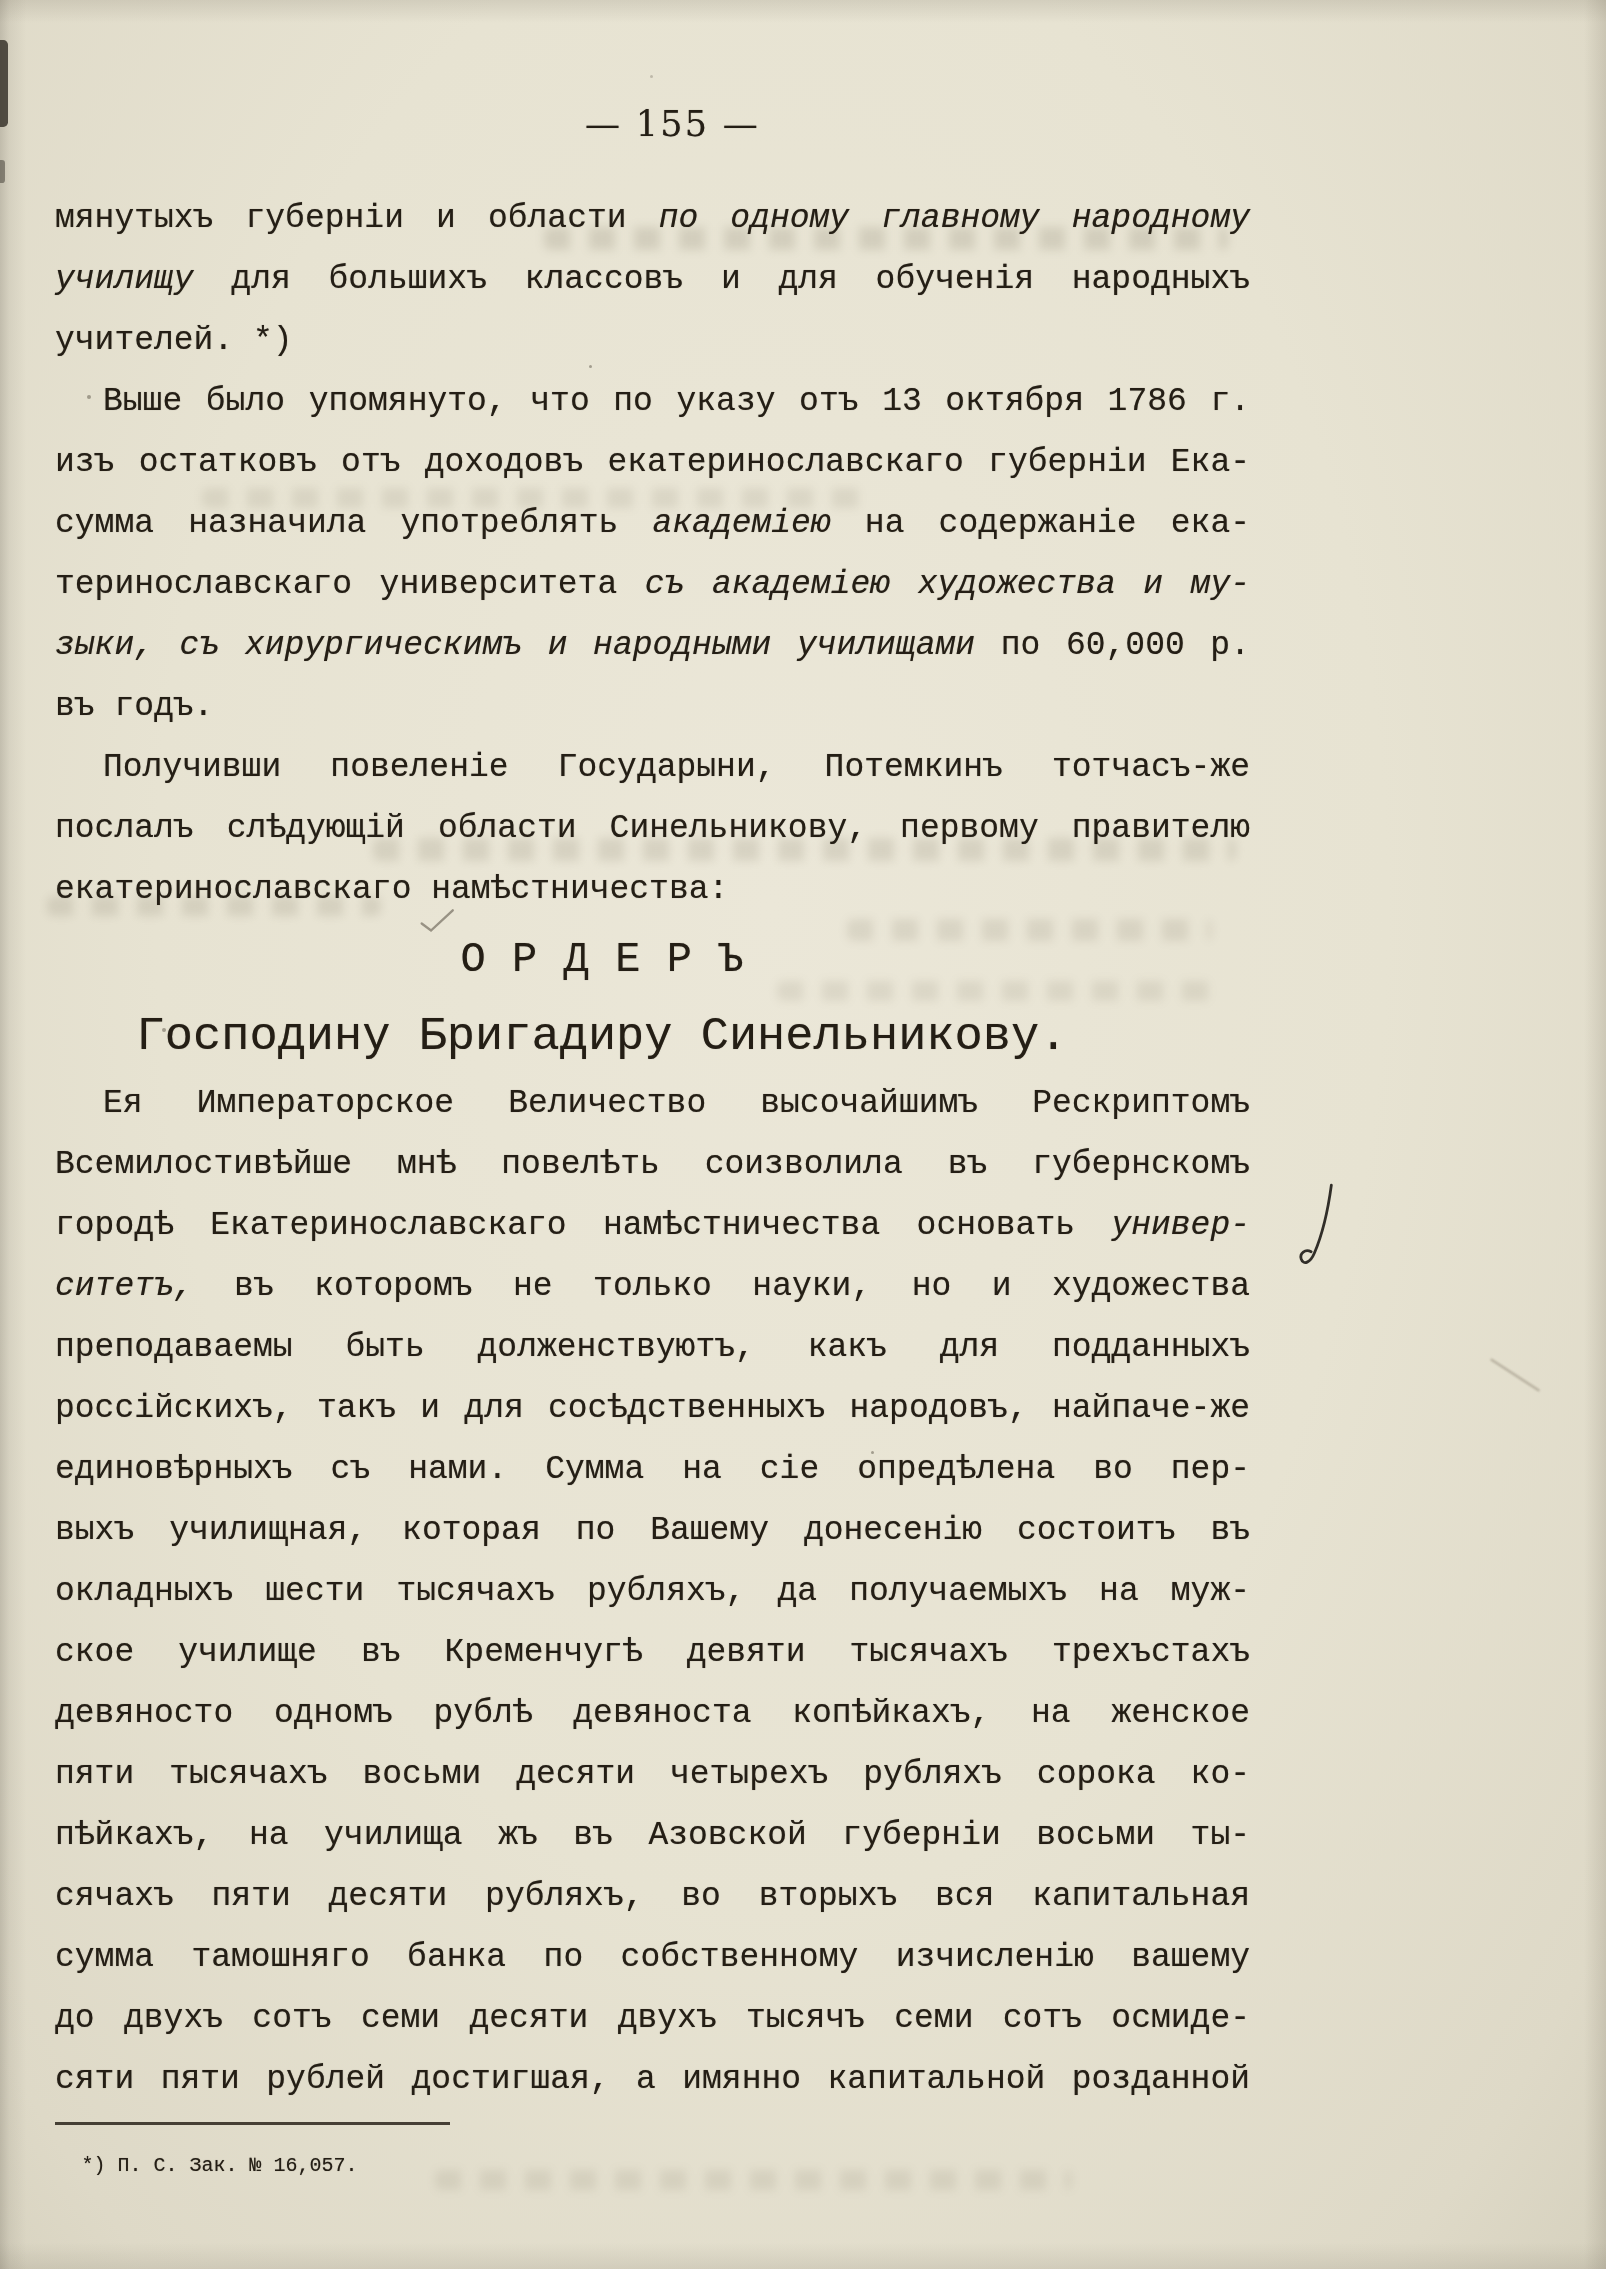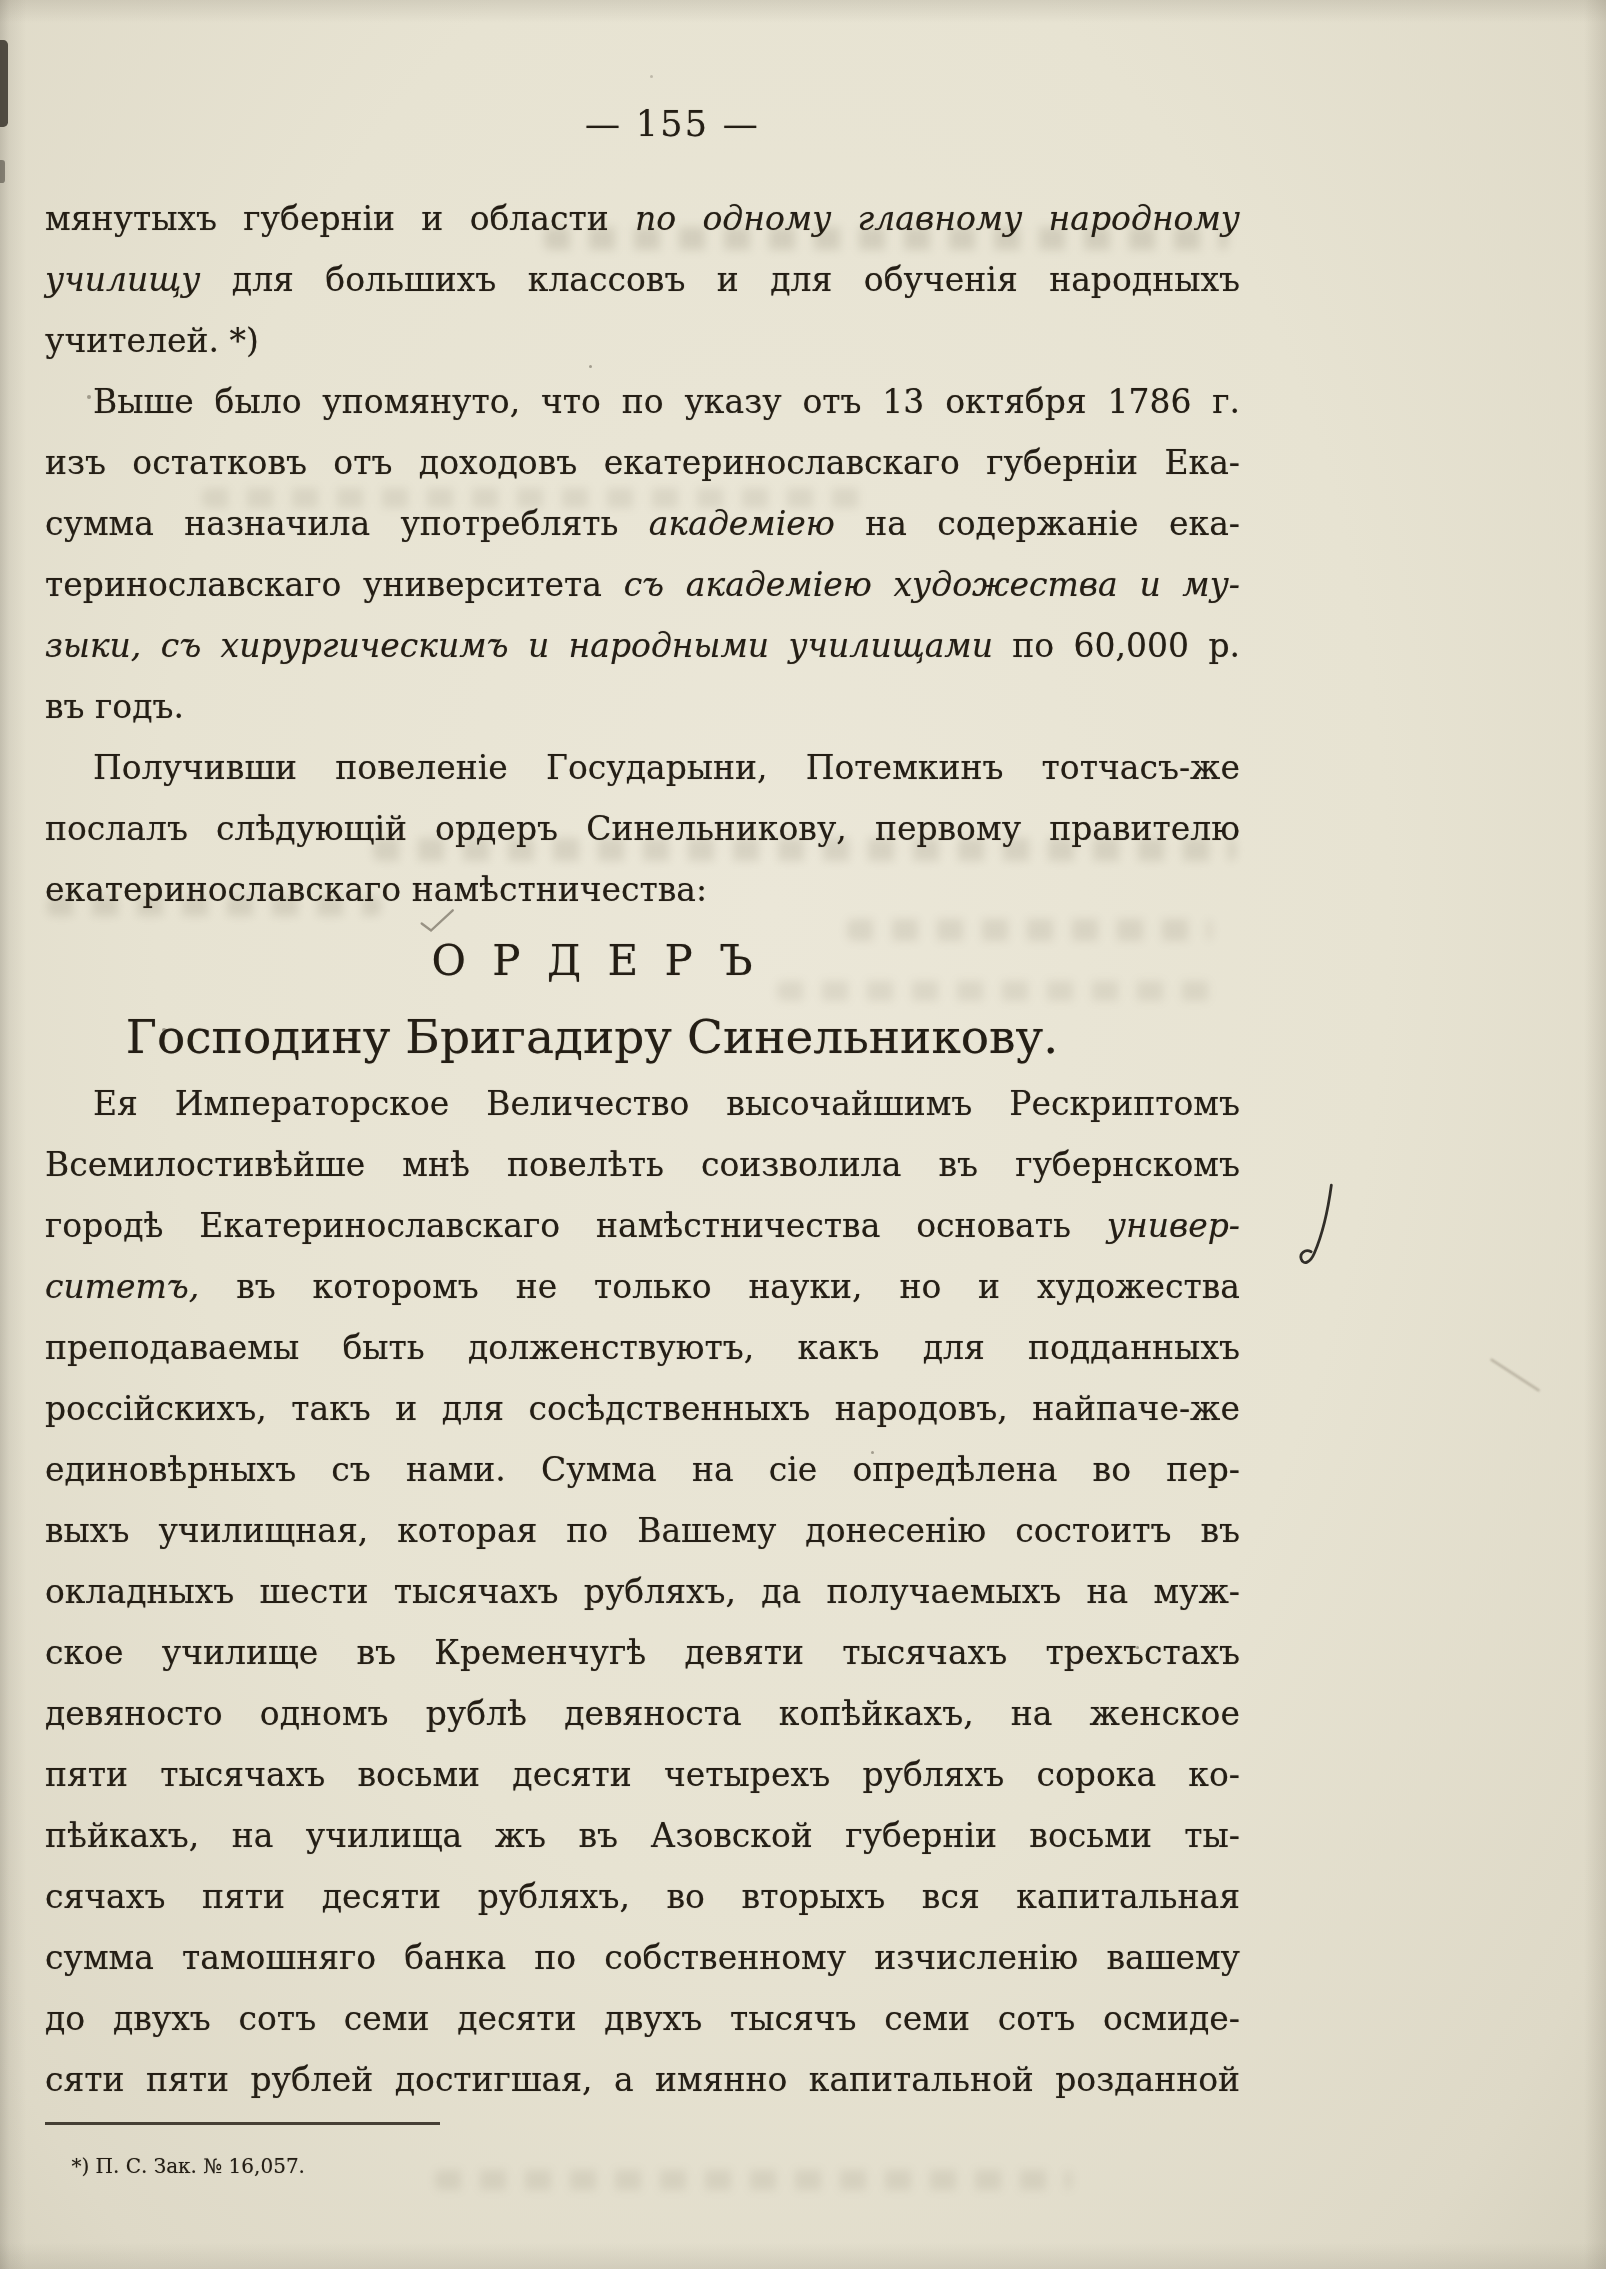"мянутыхъ губерніи и области по" .text { font-family: none -> Liberation Mono, monospace; left: 45px -> 55px }
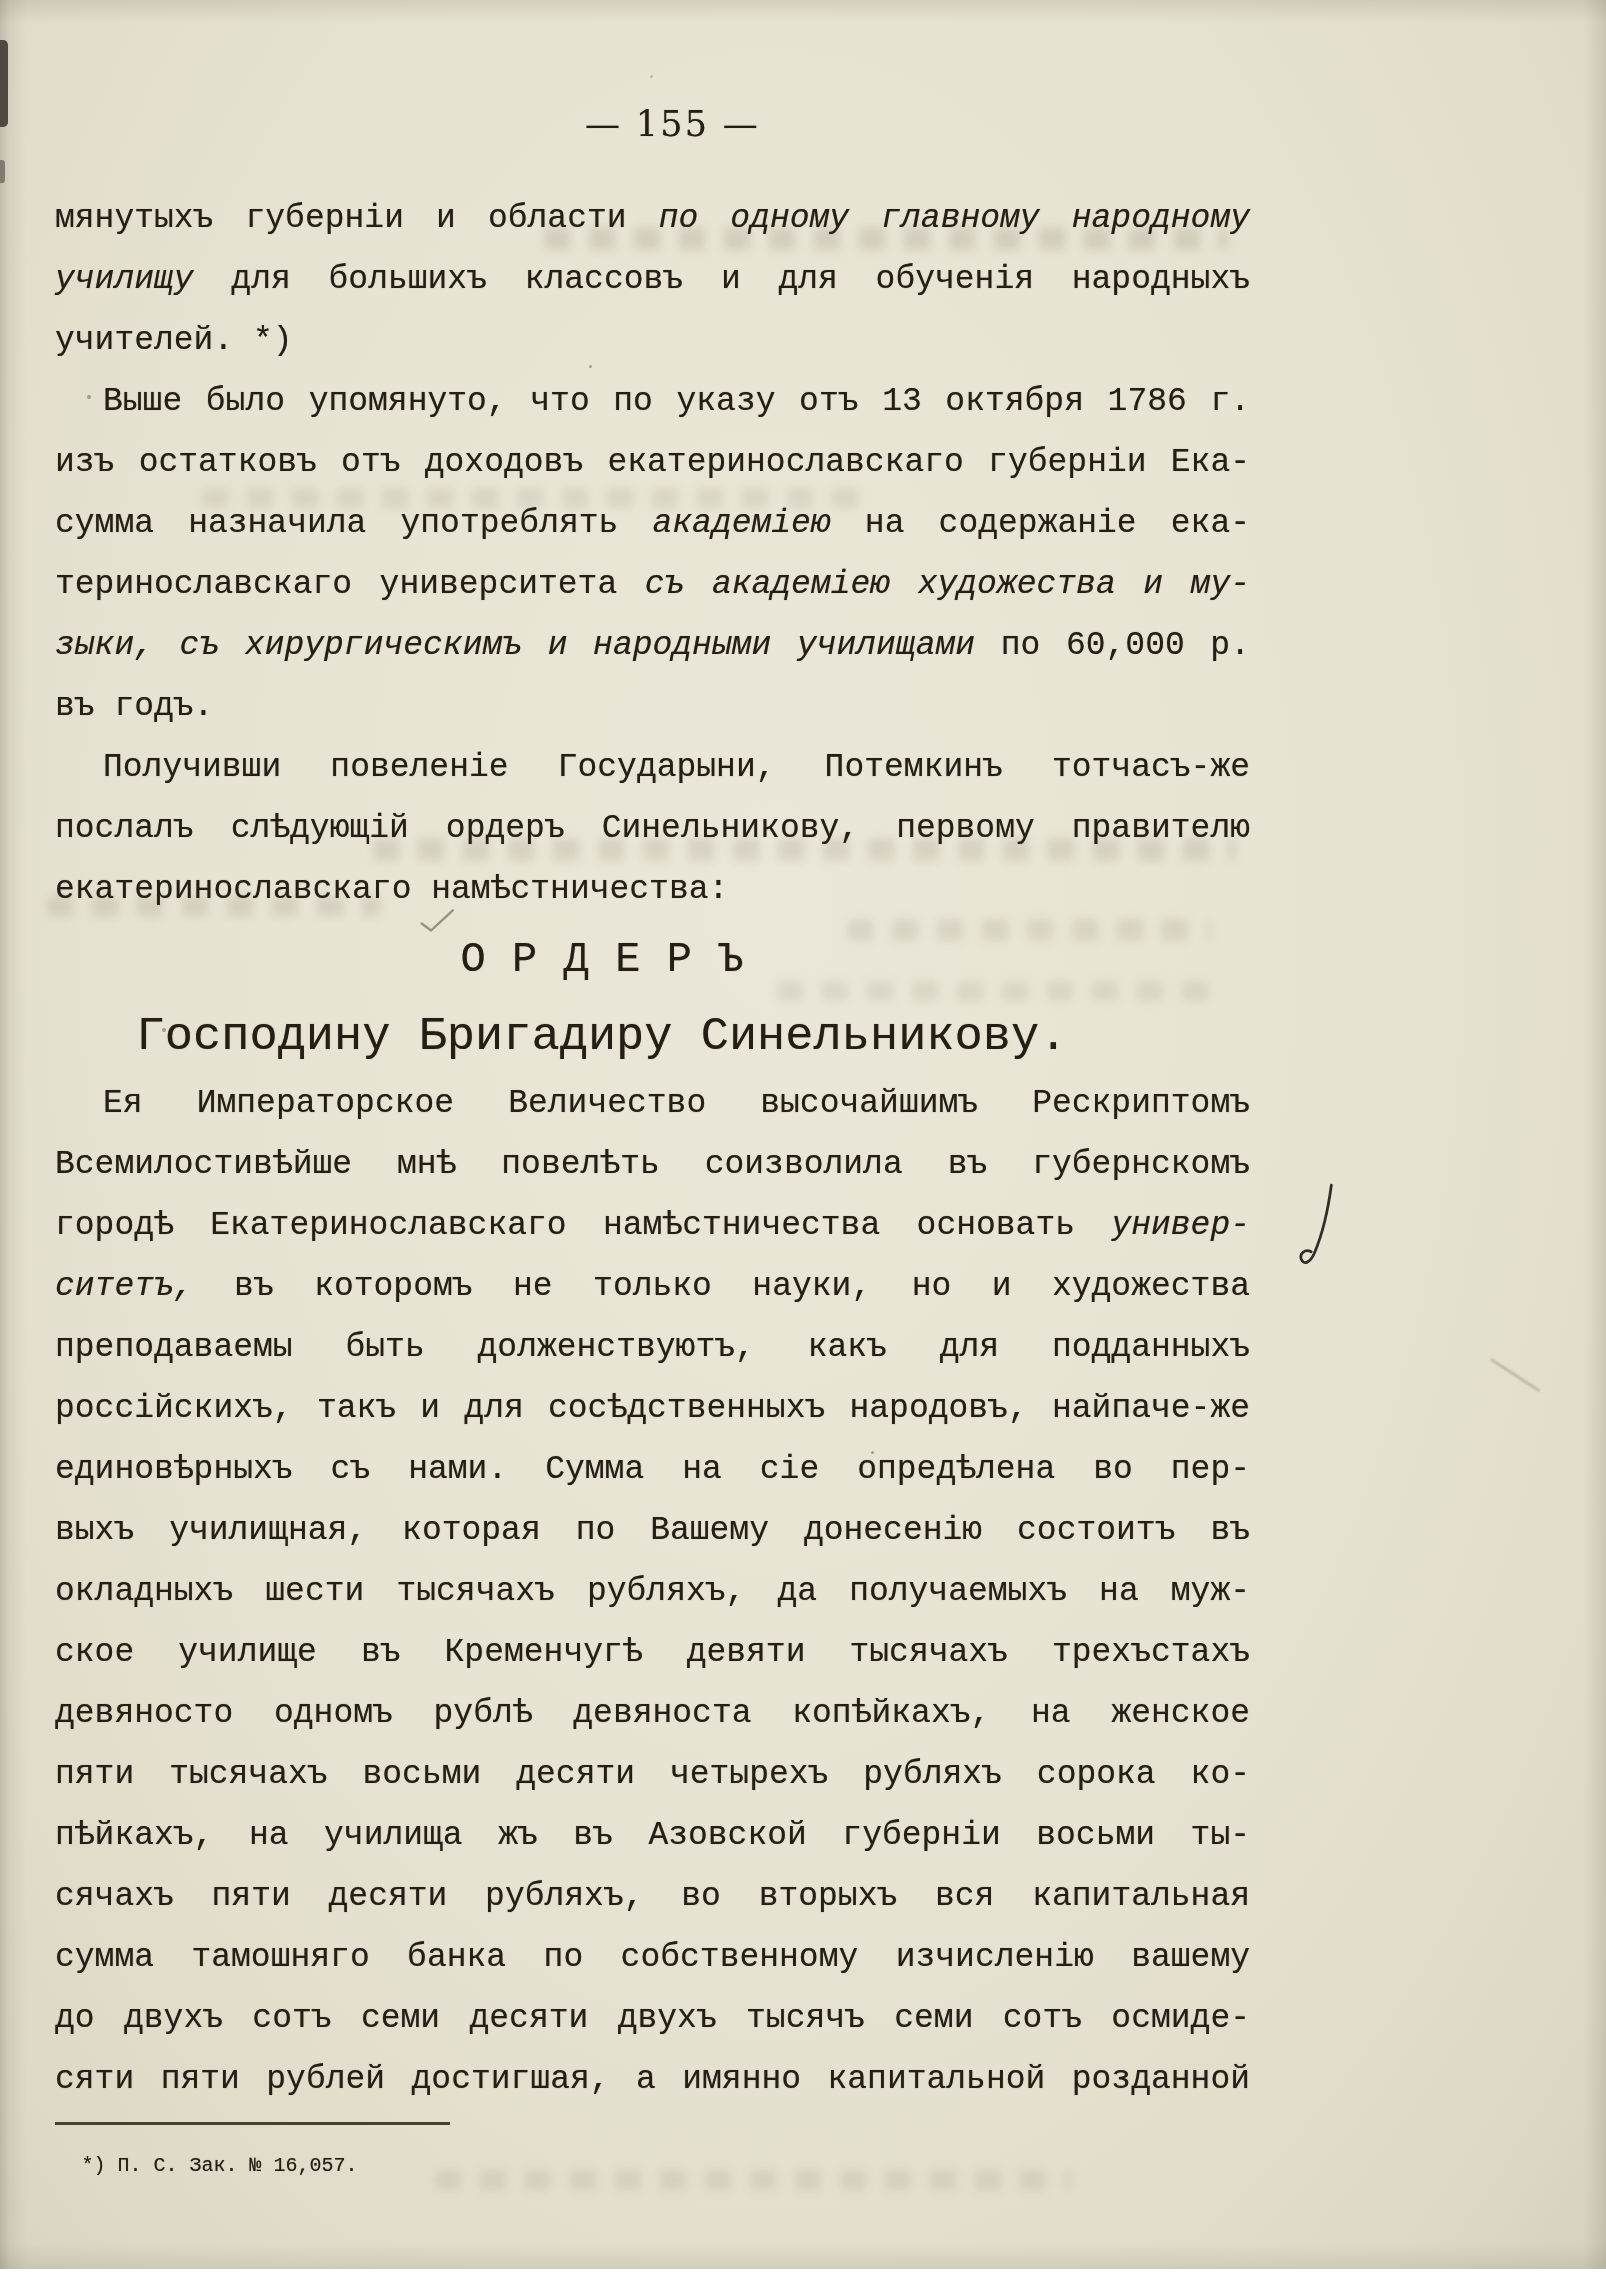"послалъ слѣдующій ордеръ Синельникову," span { text: ордеръ -> области }
